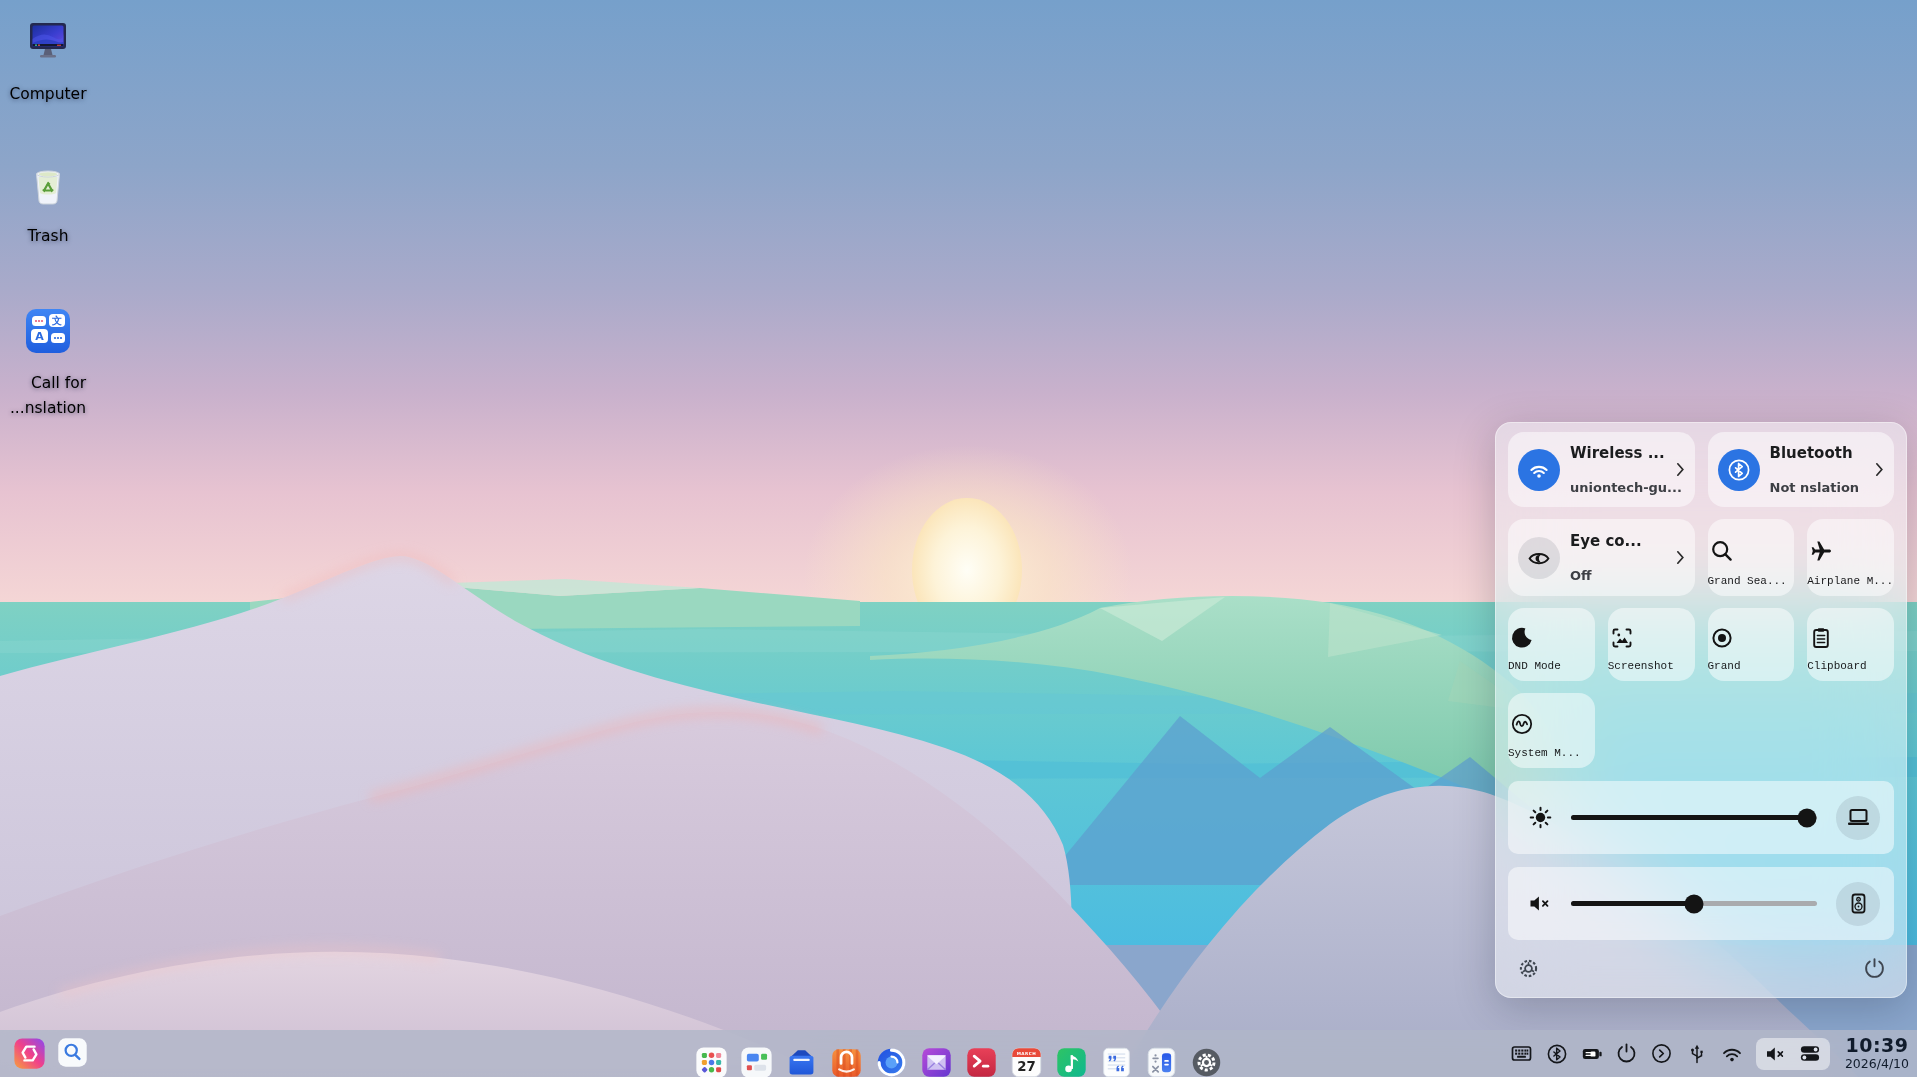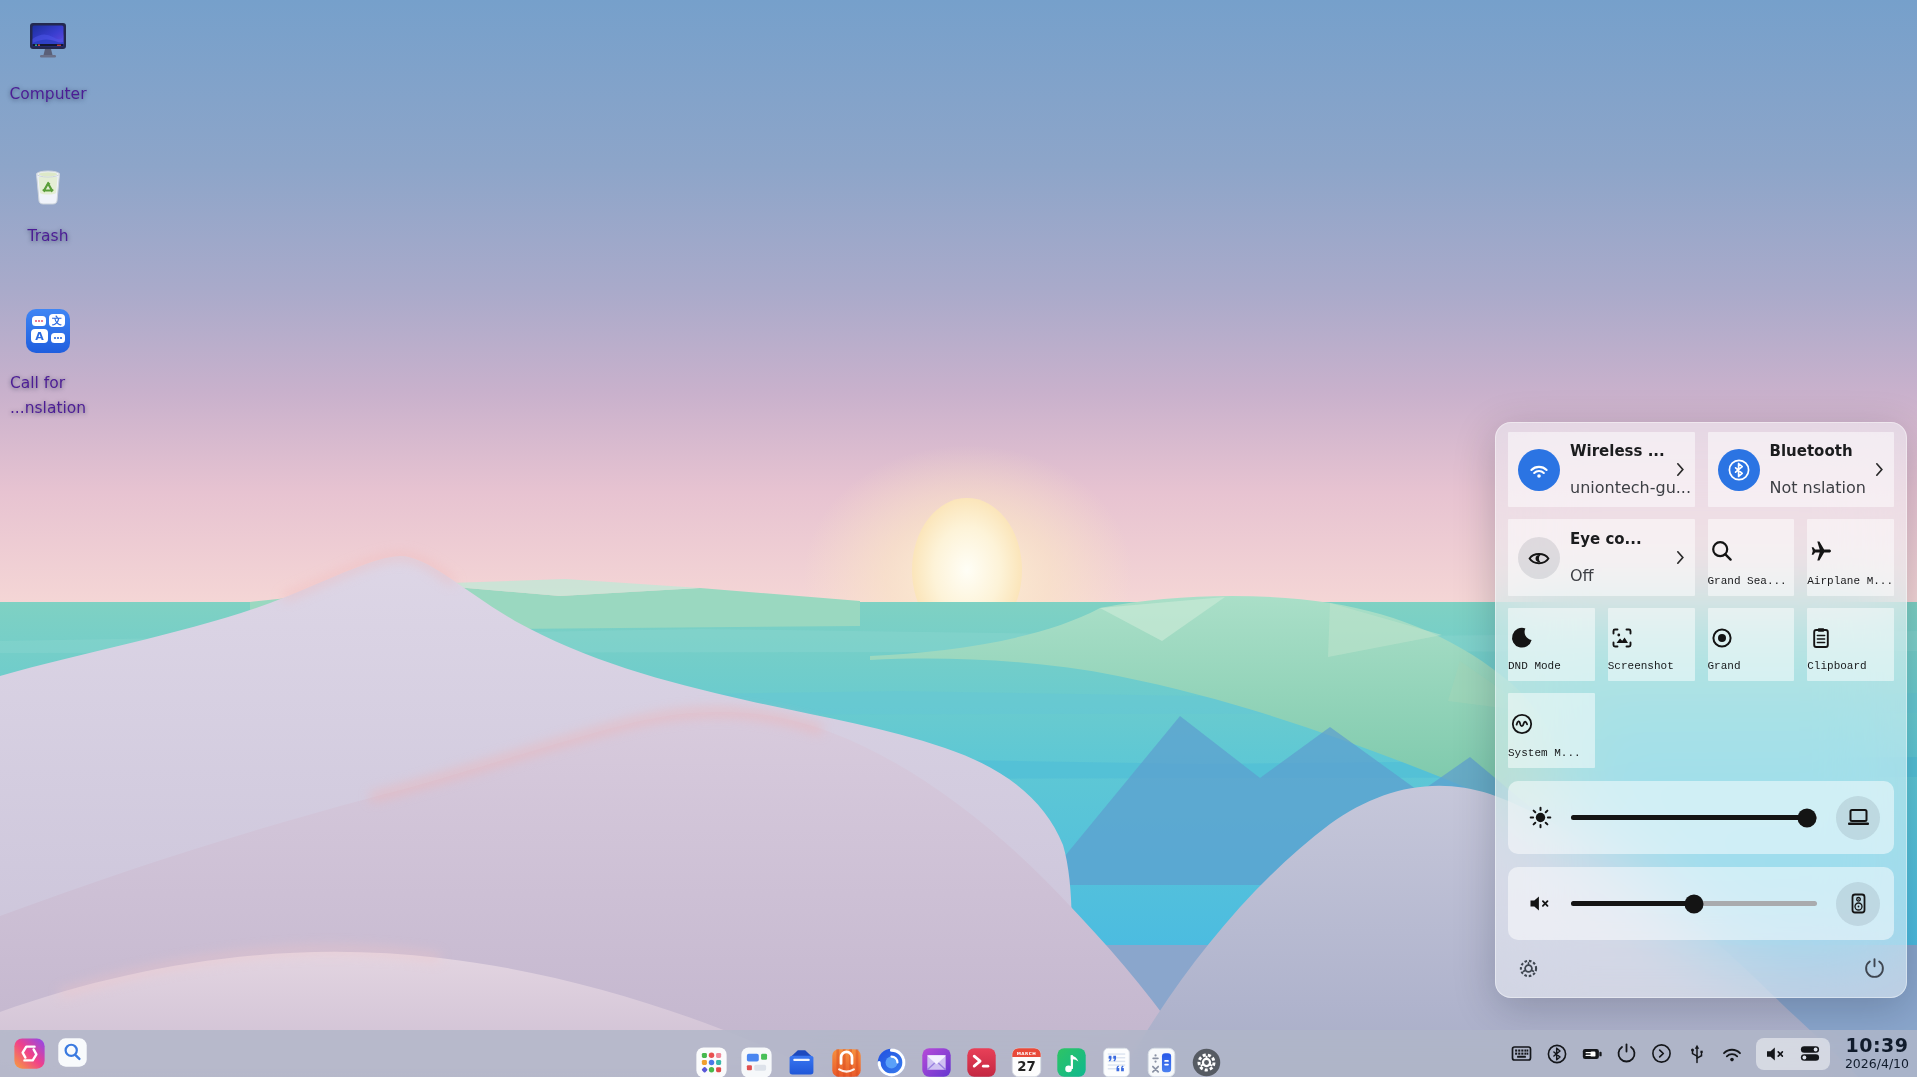"Computer" .di-label { color: #4c1d95 -> #000000; text-align: left -> right }
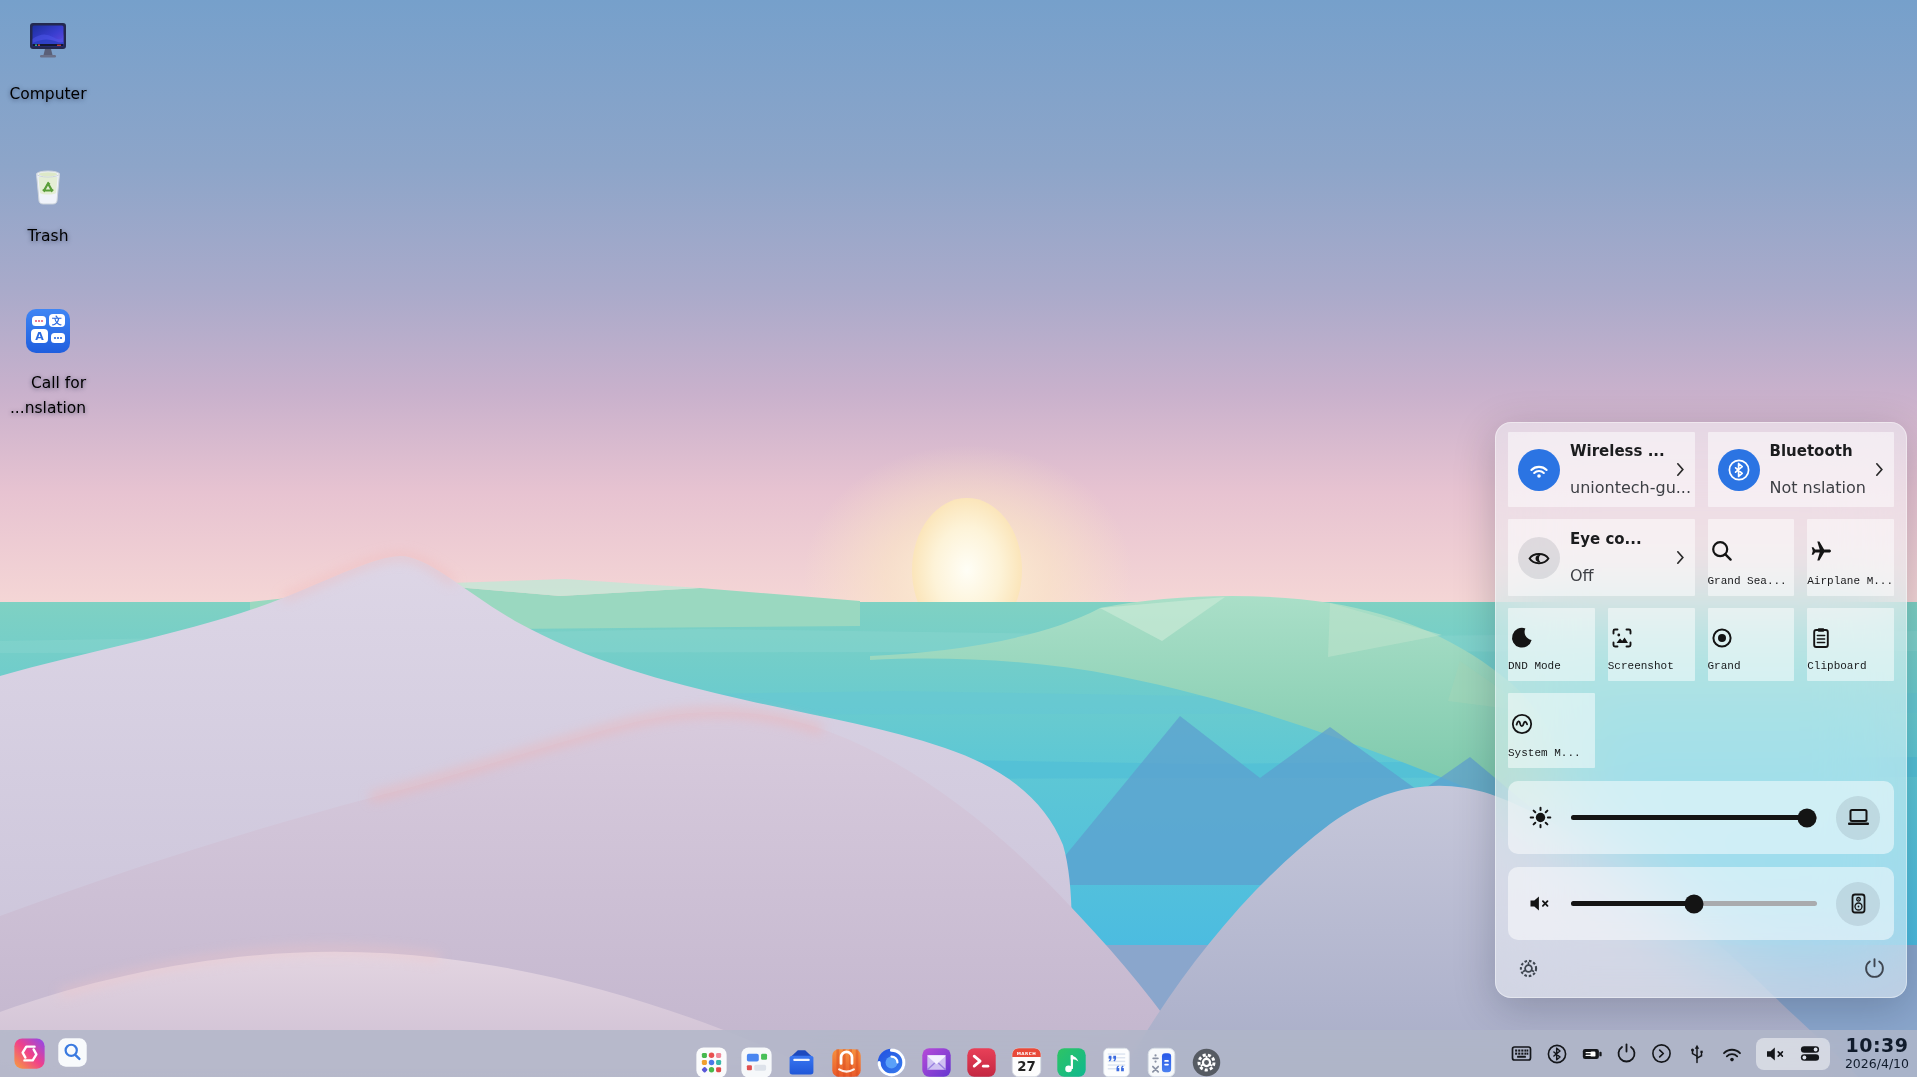"Wireless ..." .card { border-radius: 1px -> 16px }
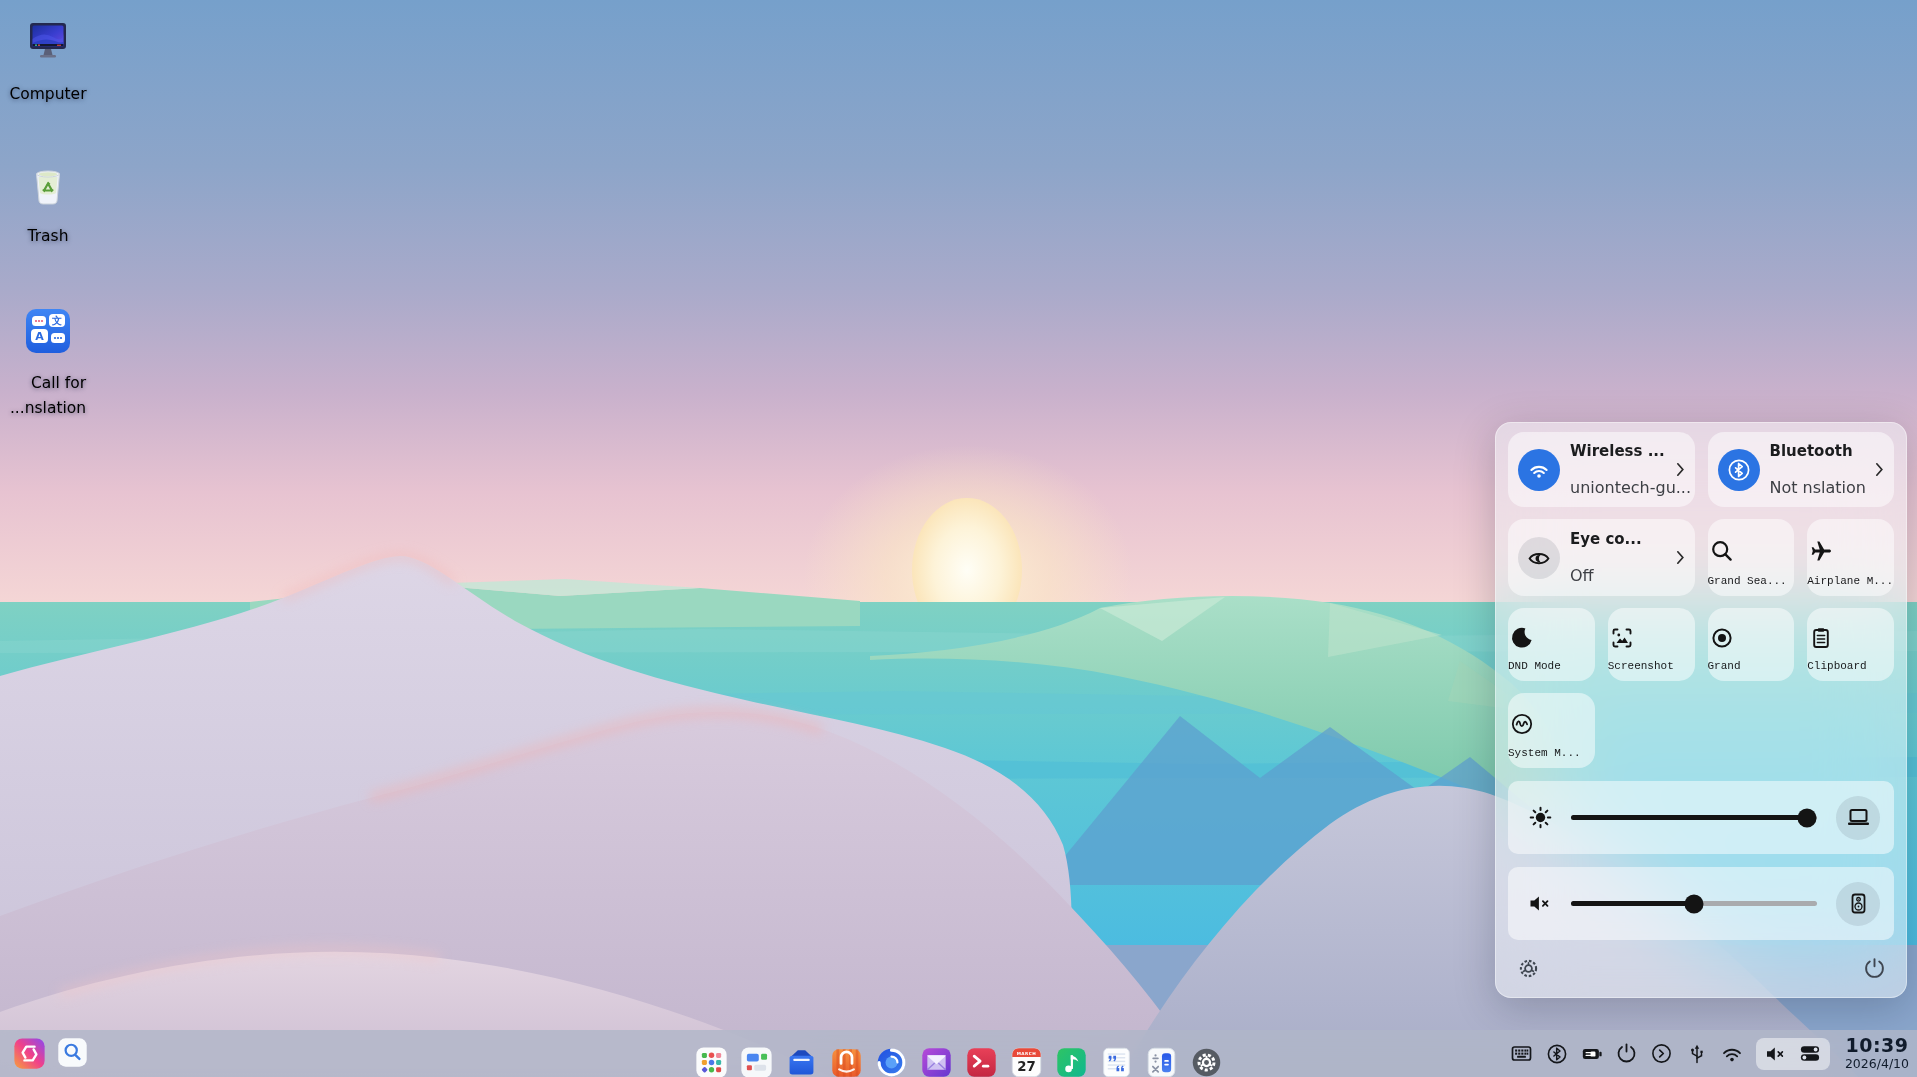"uniontech-gu..." .cc-sub { font-size: 16px -> 13px; font-weight: none -> bold }
